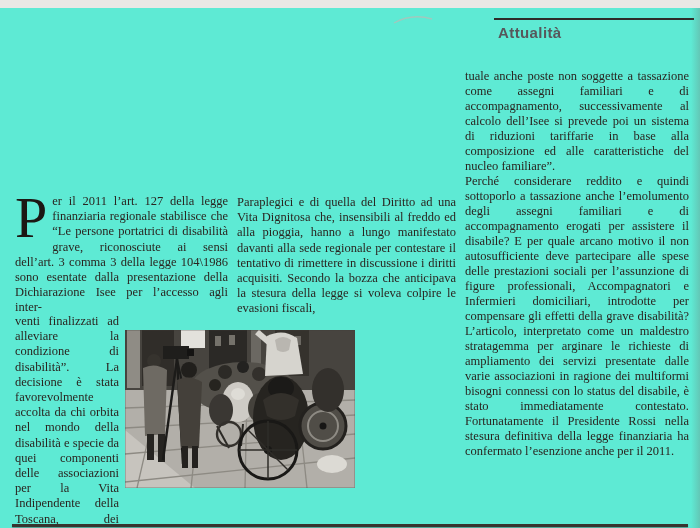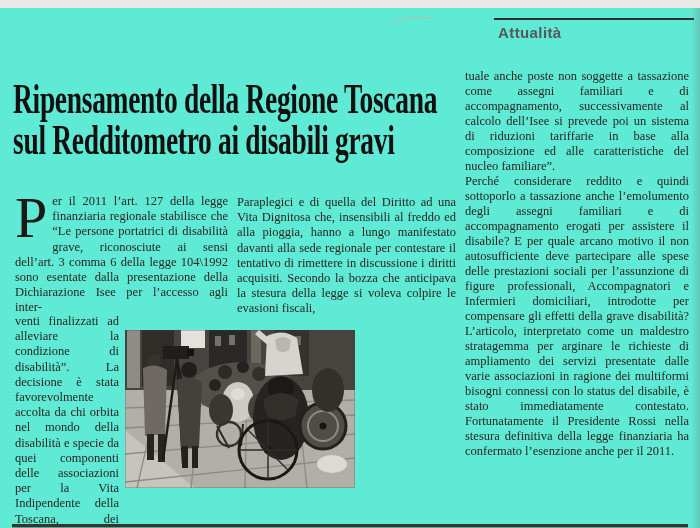"Ripensamento della Regione Toscana" div.title { html: <div> <div>Ripensamento della Regione Toscana</div> <div>sul Redditometro ai disabili gravi</div> </div> -> none }
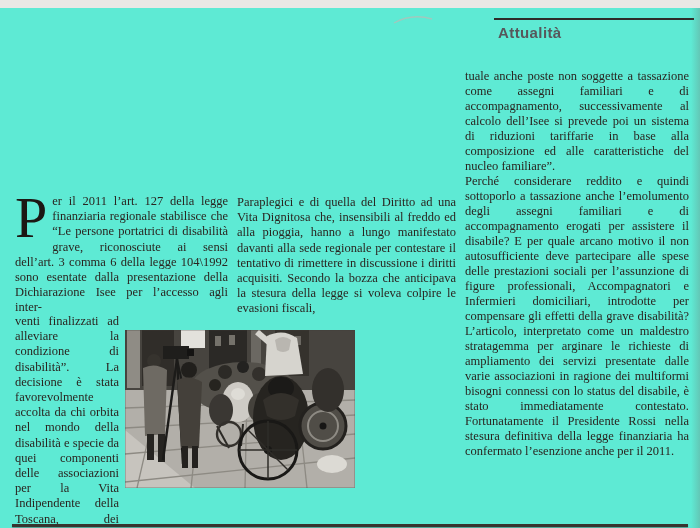"er il 2011 l’art. 127" span { text: 6 della legge 104\1992 -> 3 della legge 104\1986 }
